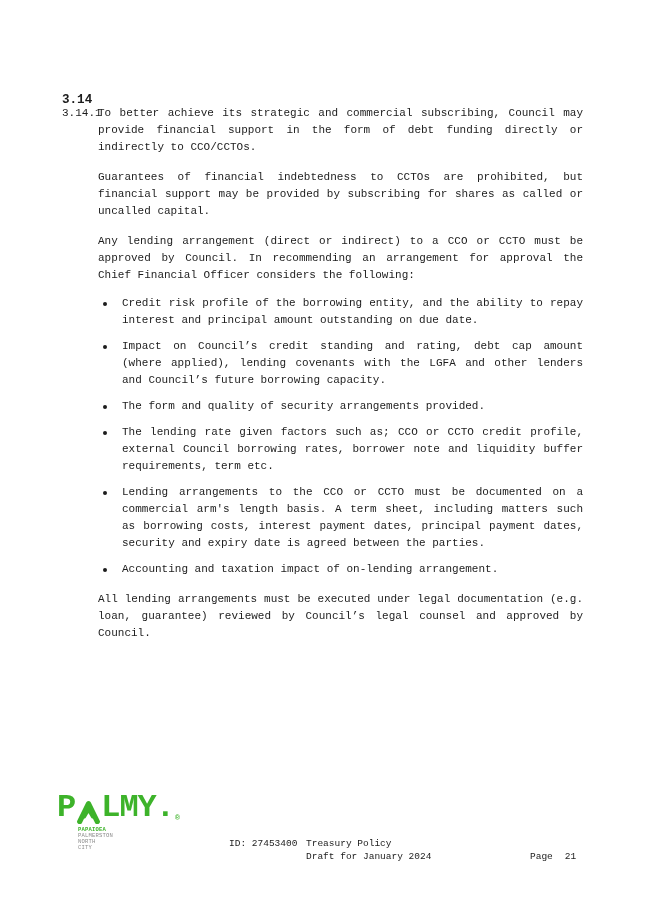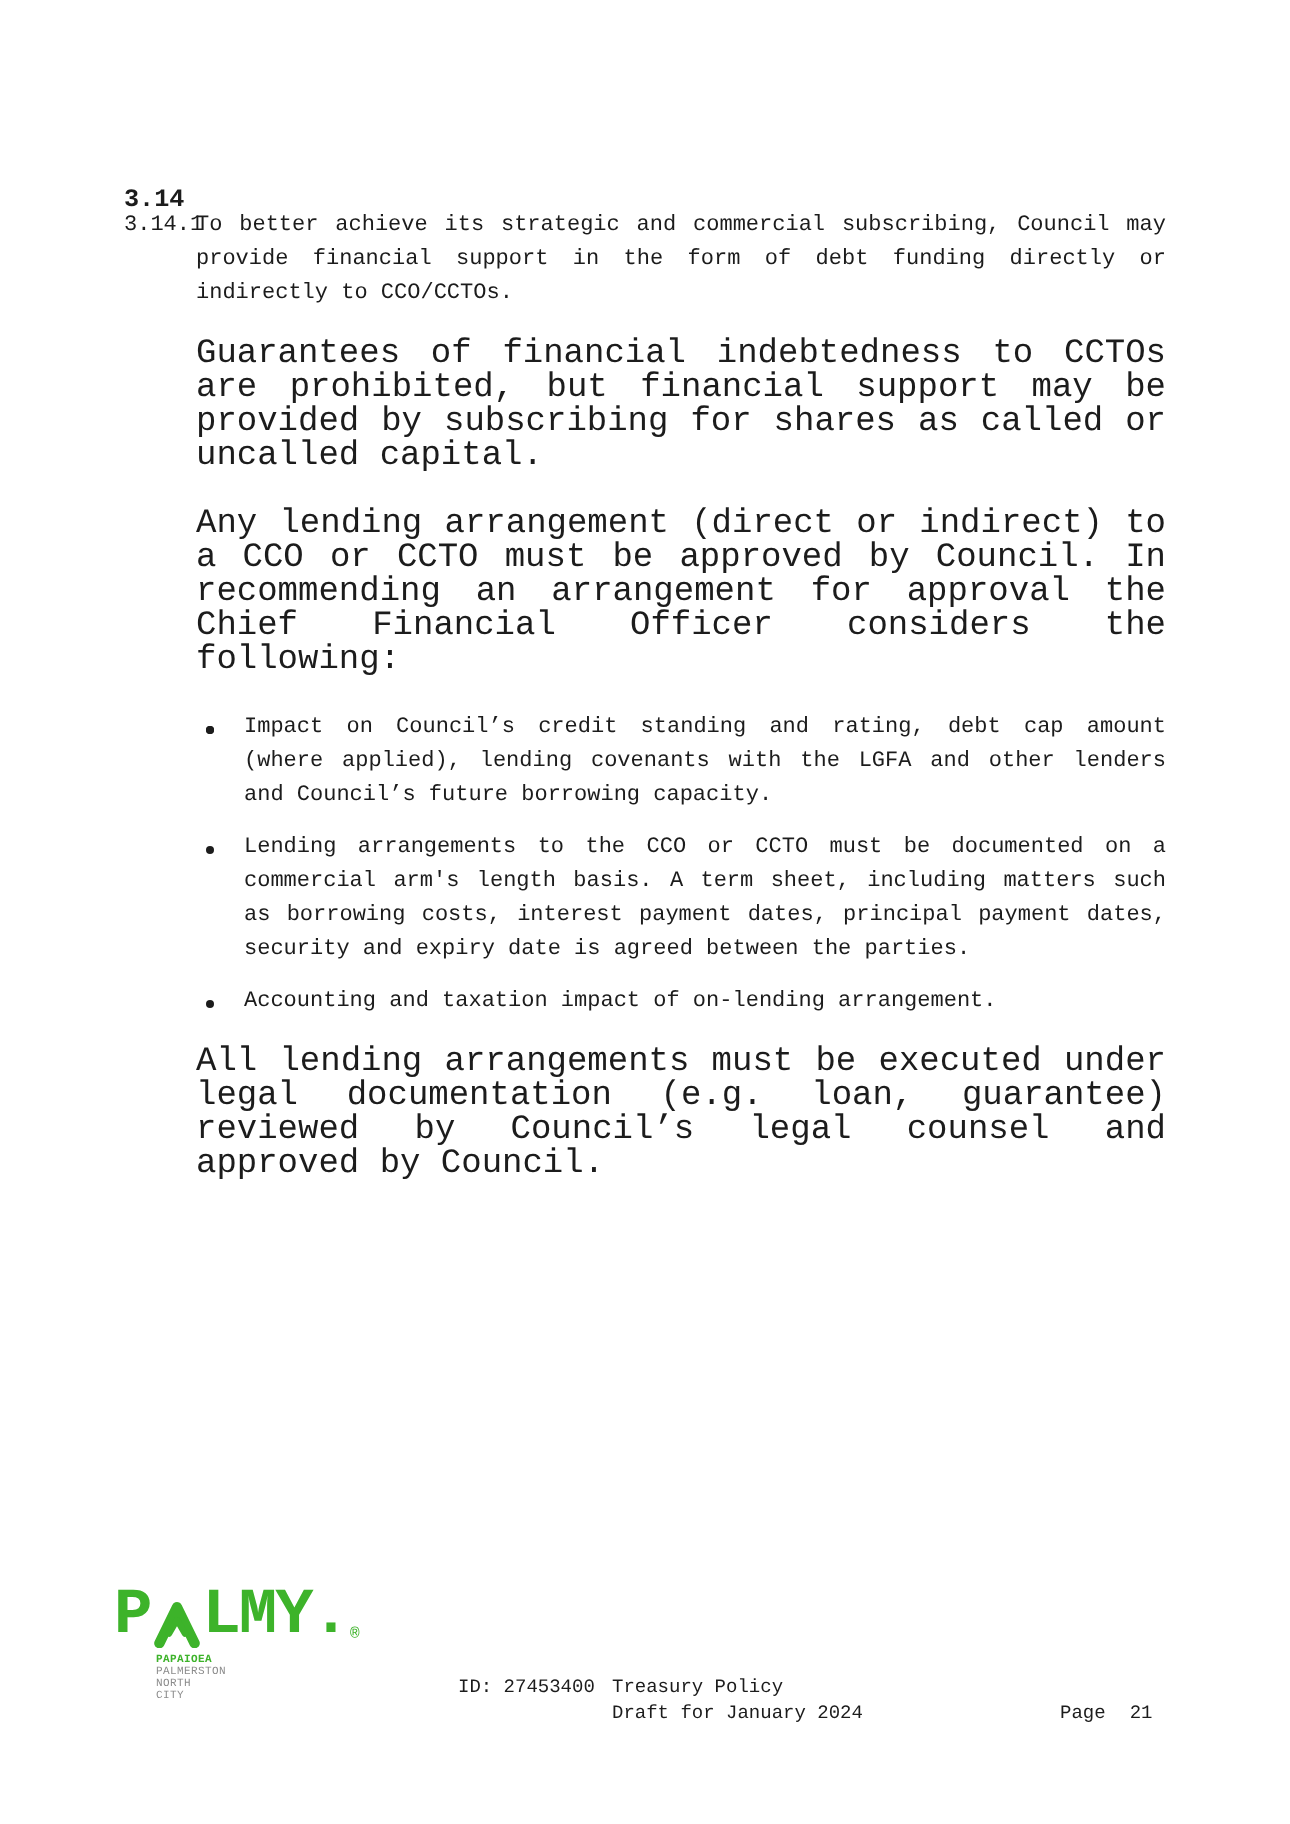"Guarantees of financial indebtedness to" .para { font-size: 17px -> 11px }
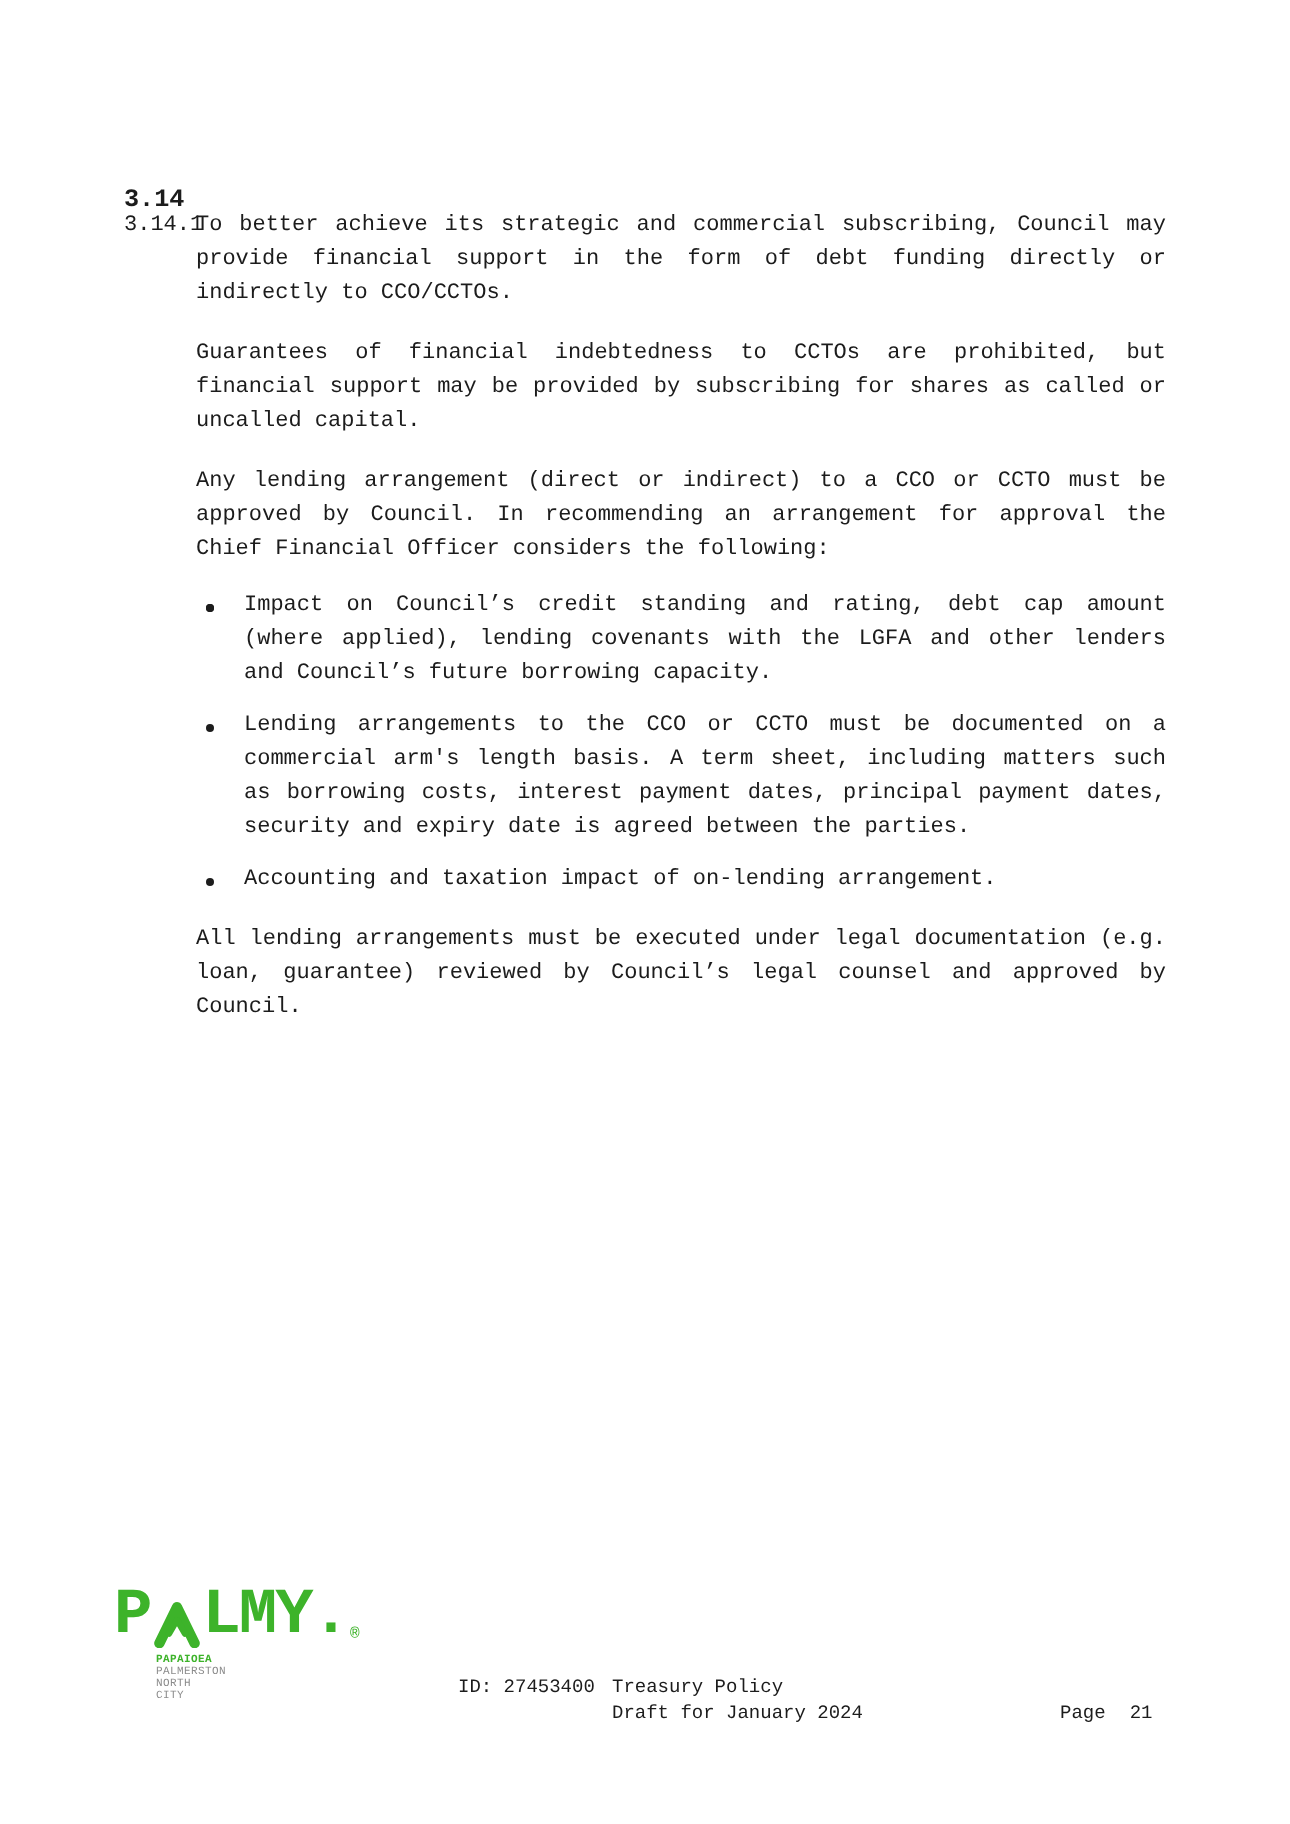"Credit risk profile of the" span { html: none -> <span>Credit risk profile of the borrowing entity, and the ability to repay interest and principal amount outstanding on due date.</span> }
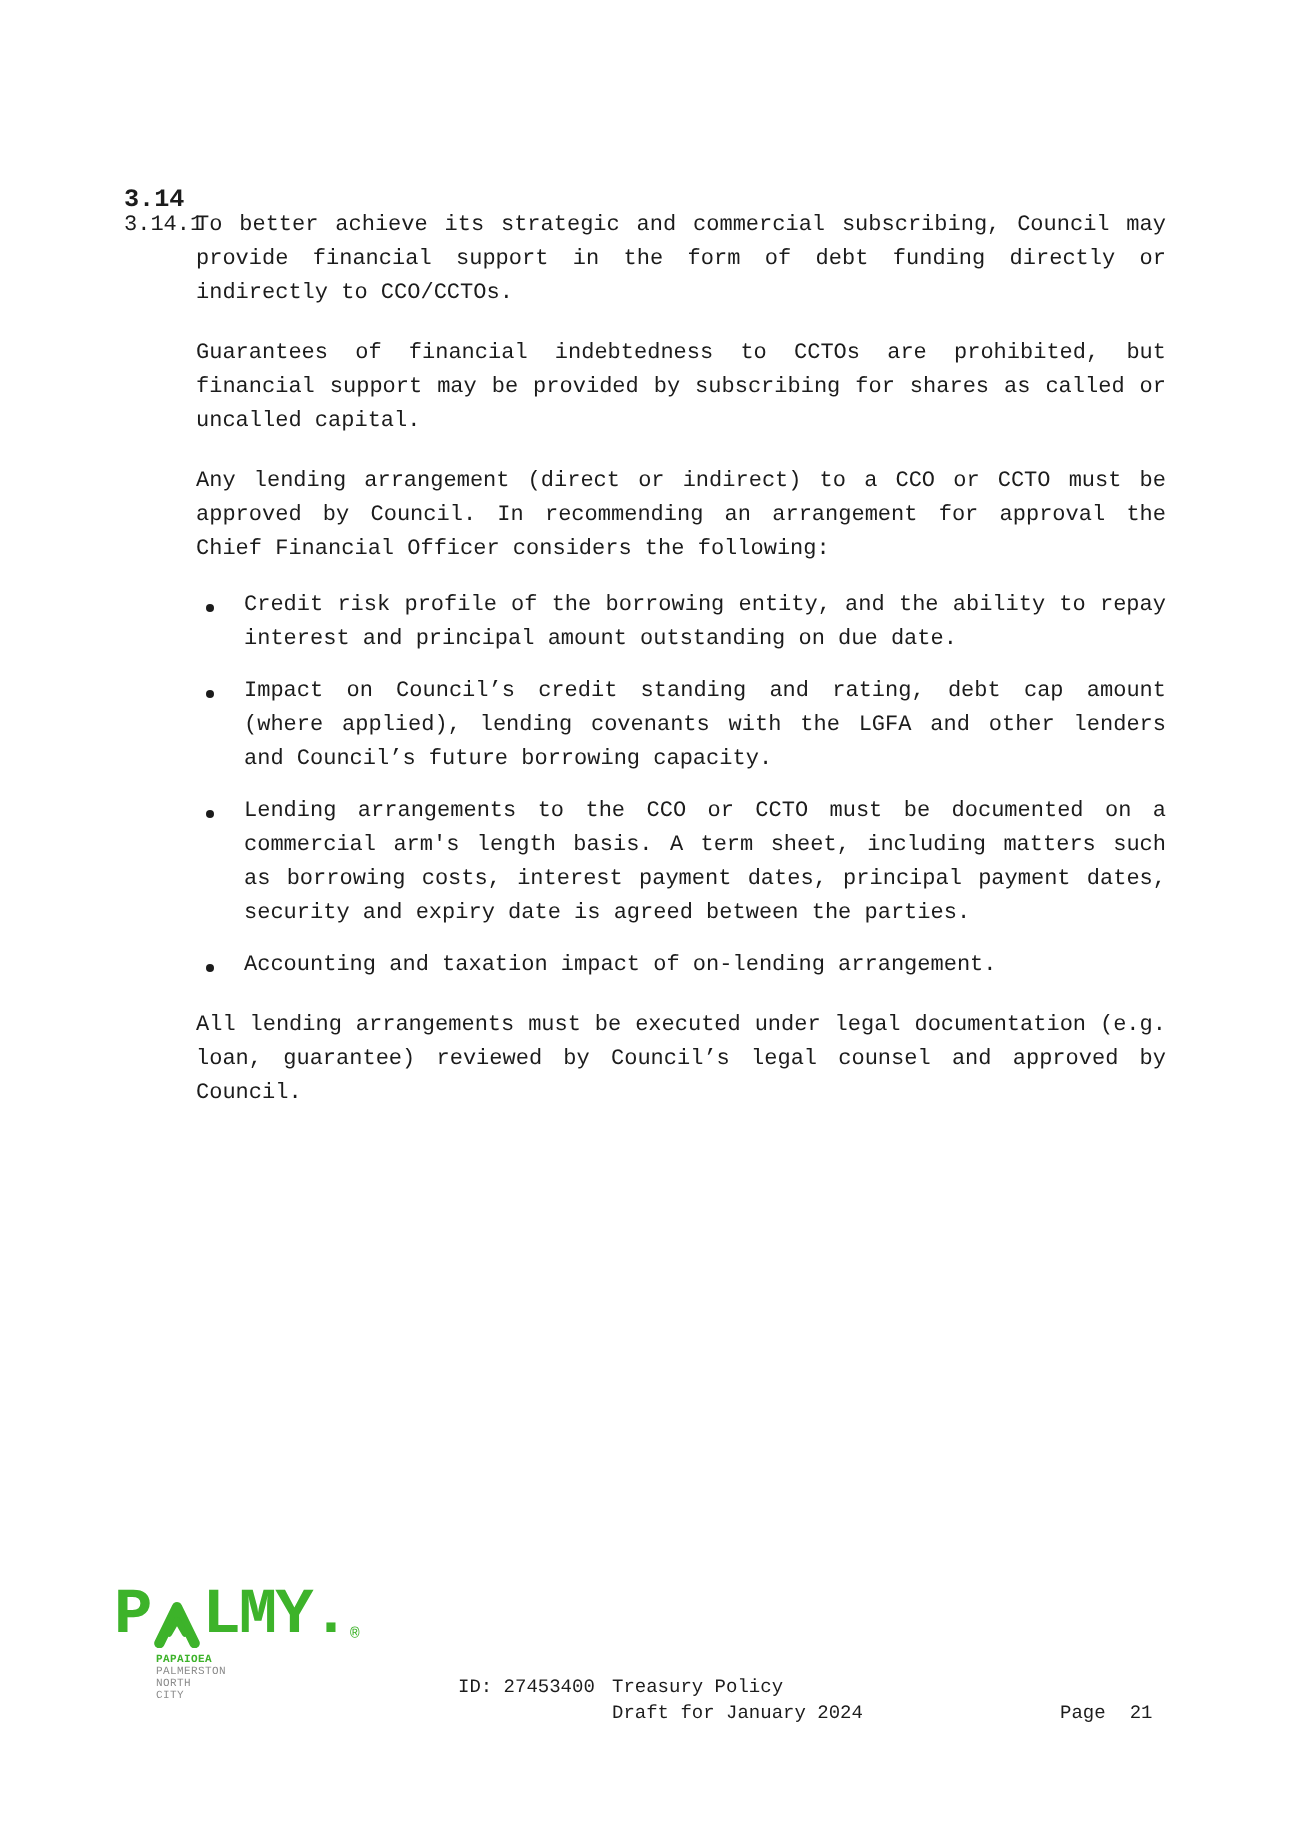"The form and quality of" li { html: none -> <li> <span></span> <span>The form and quality of security arrangements provided.</span> </li> }
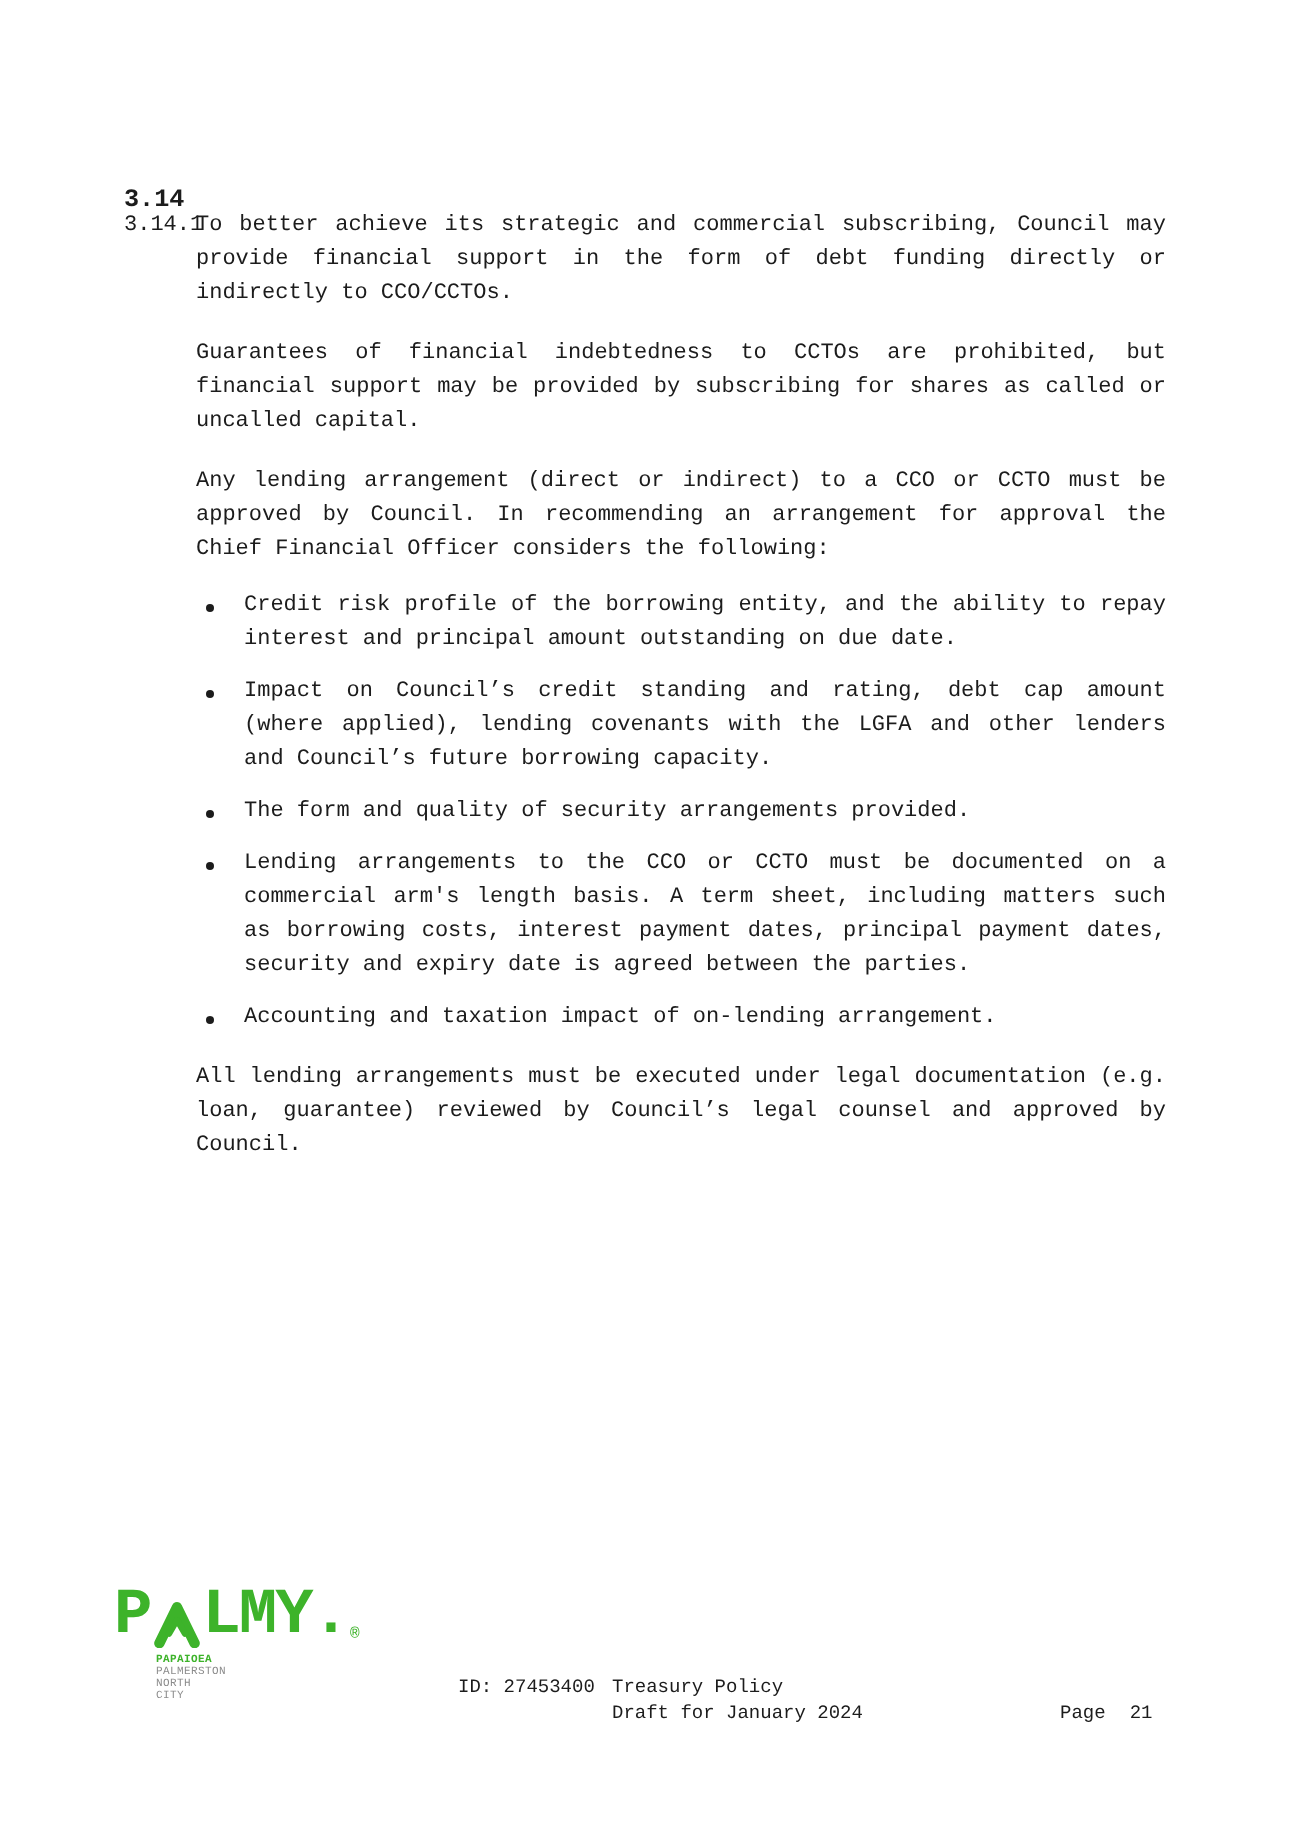"The lending rate given factors" li { html: none -> <li> <span></span> <span>The lending rate given factors such as; CCO or CCTO credit profile, external Council borrowing rates, borrower note and liquidity buffer requirements, term etc.</span> </li> }
